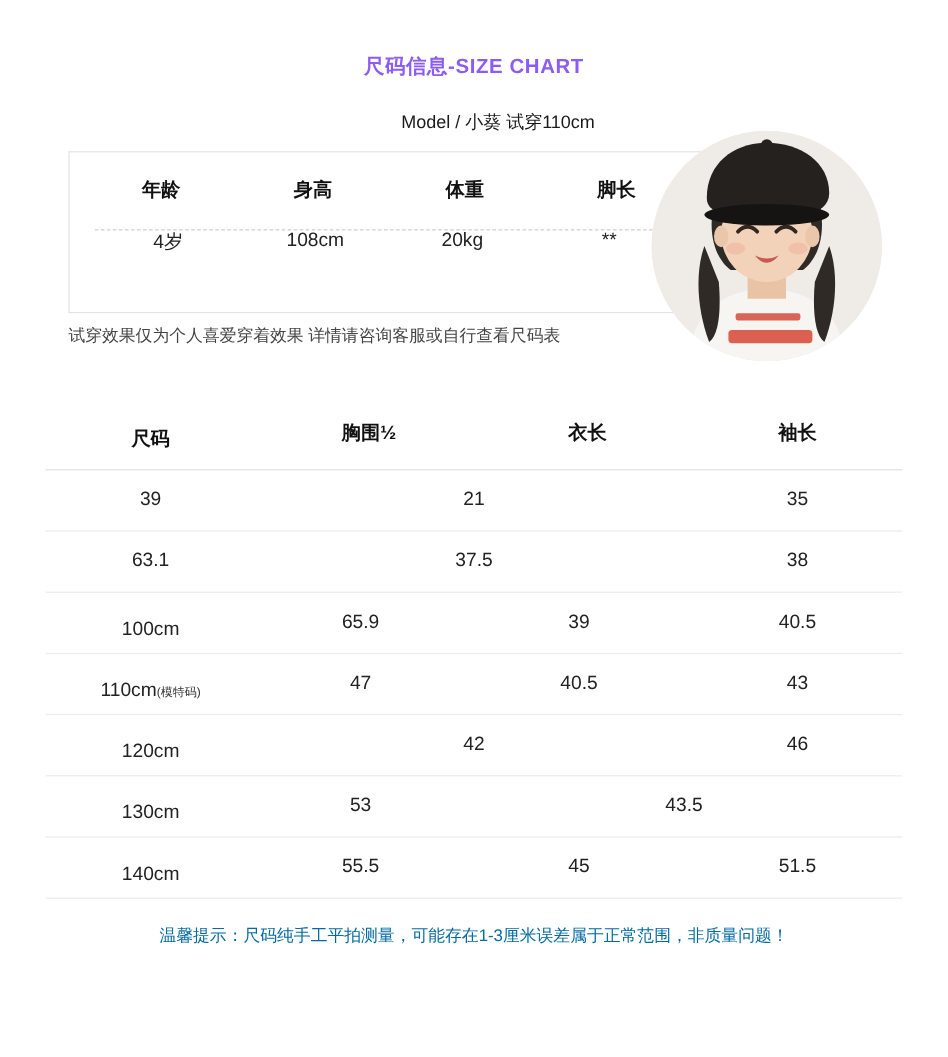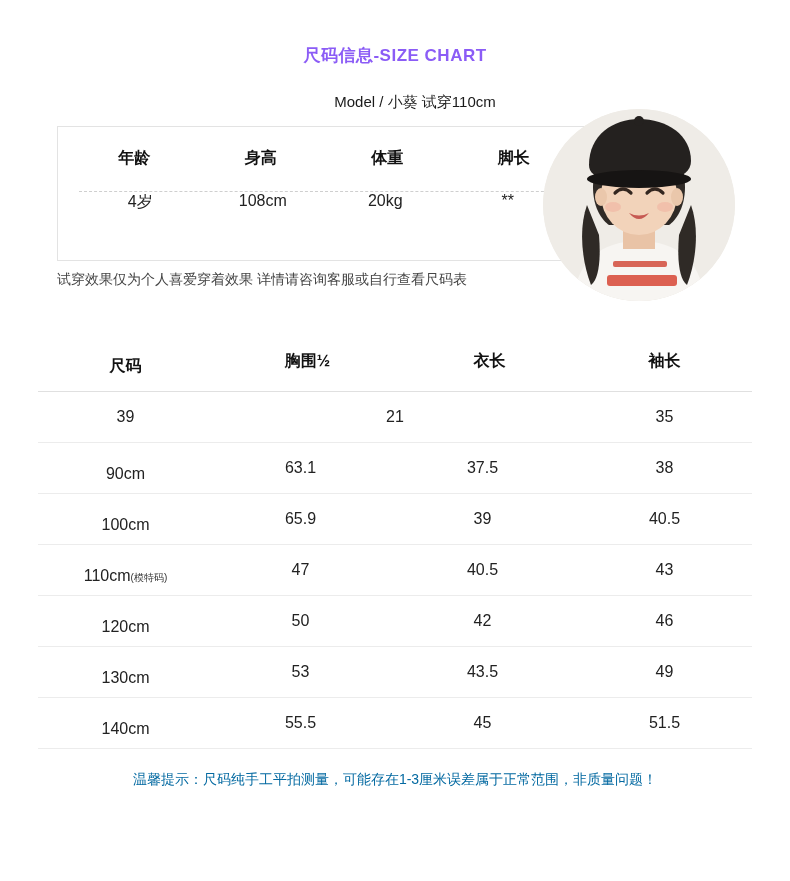"90cm" div.sc-cell { html: <div>90cm</div> -> none }
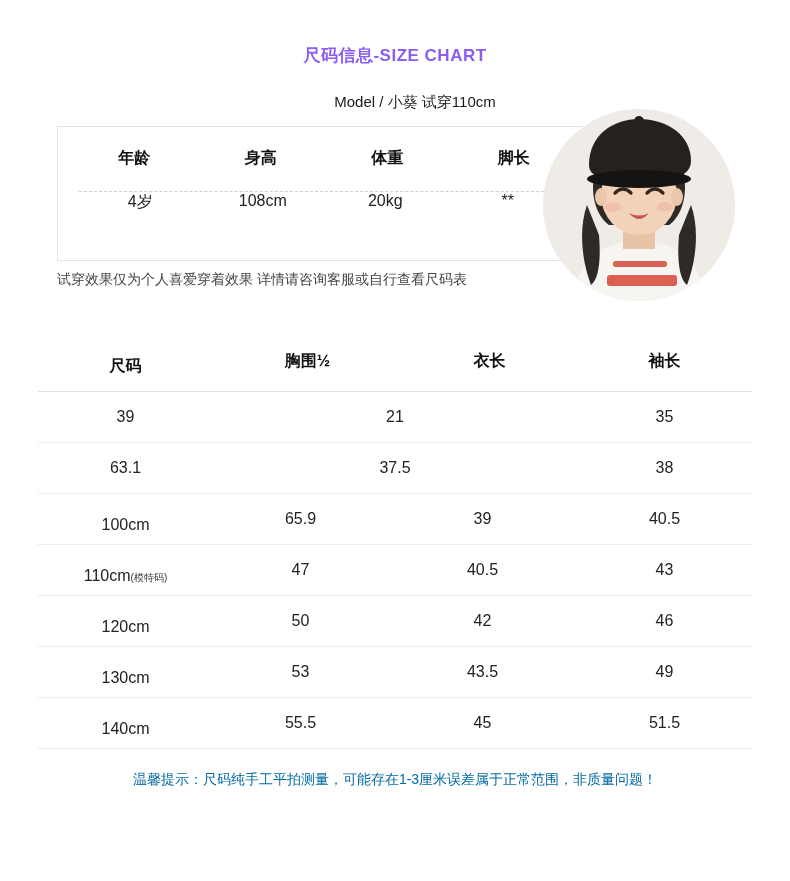"50" div.sc-cell { html: <div>50</div> -> none }
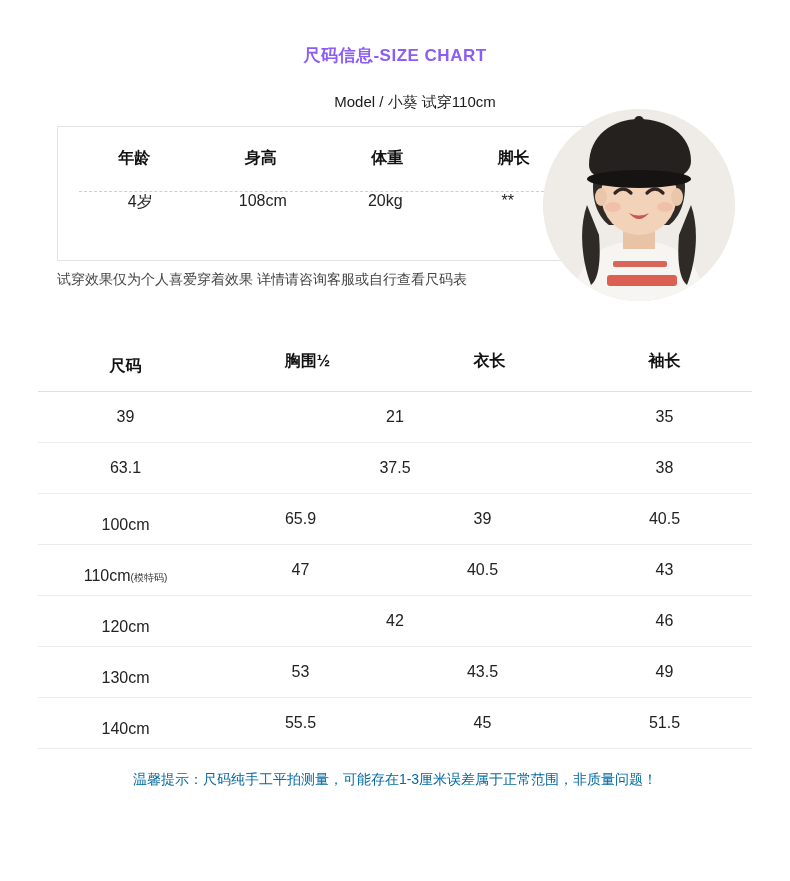"49" div.sc-cell { html: <div>49</div> -> none }
